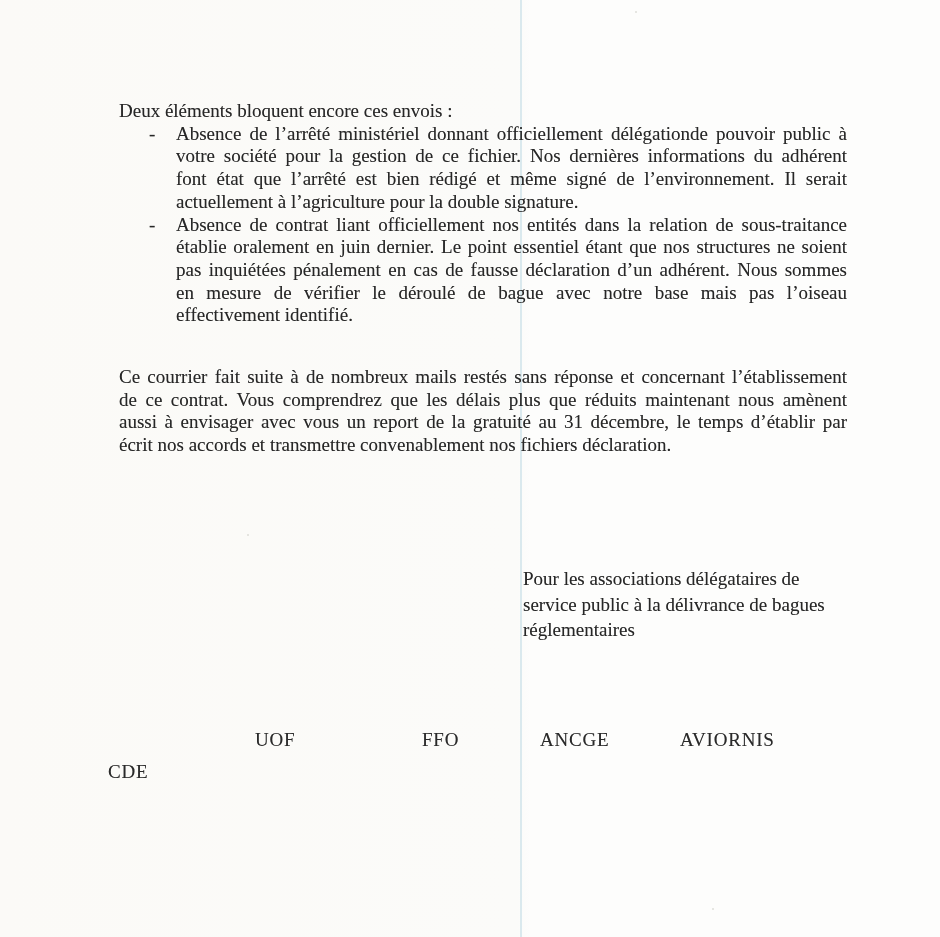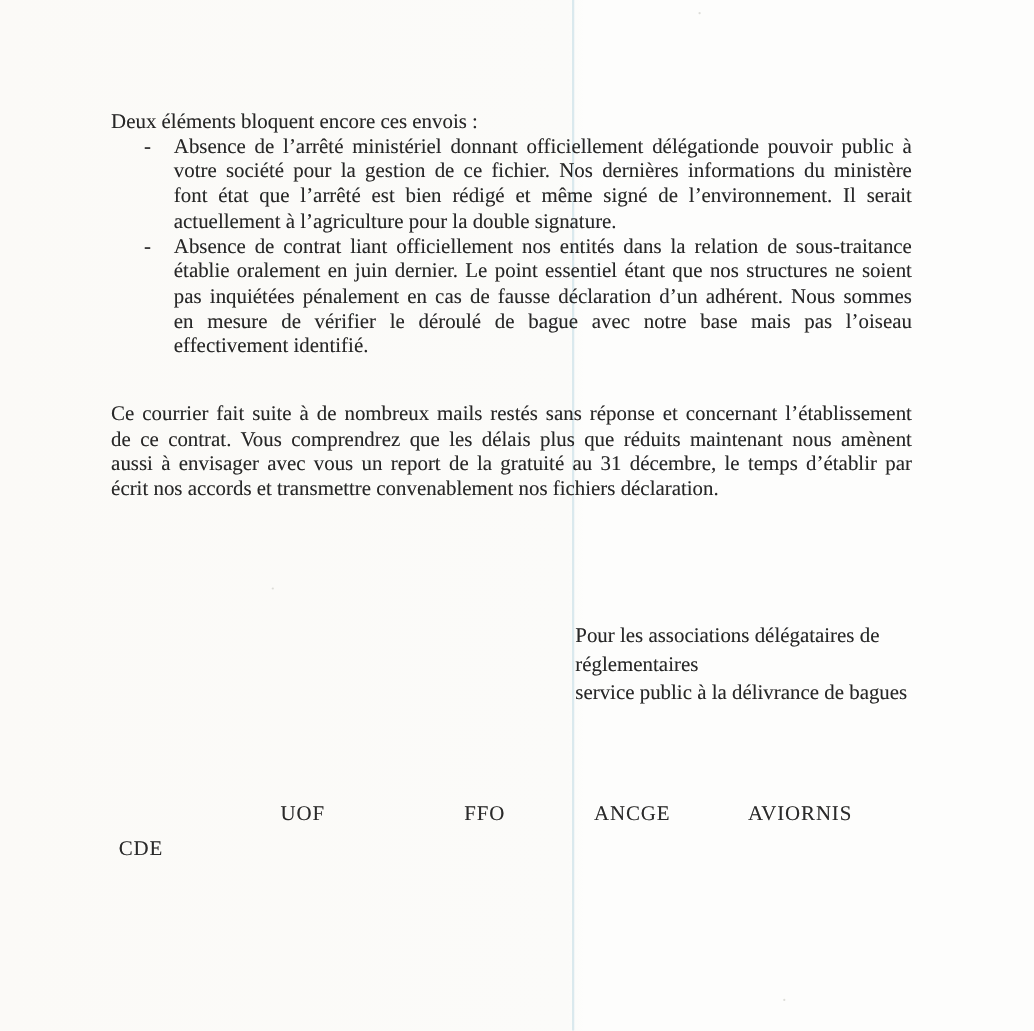"Deux éléments bloquent encore ces" .content { left: 101px -> 119px }
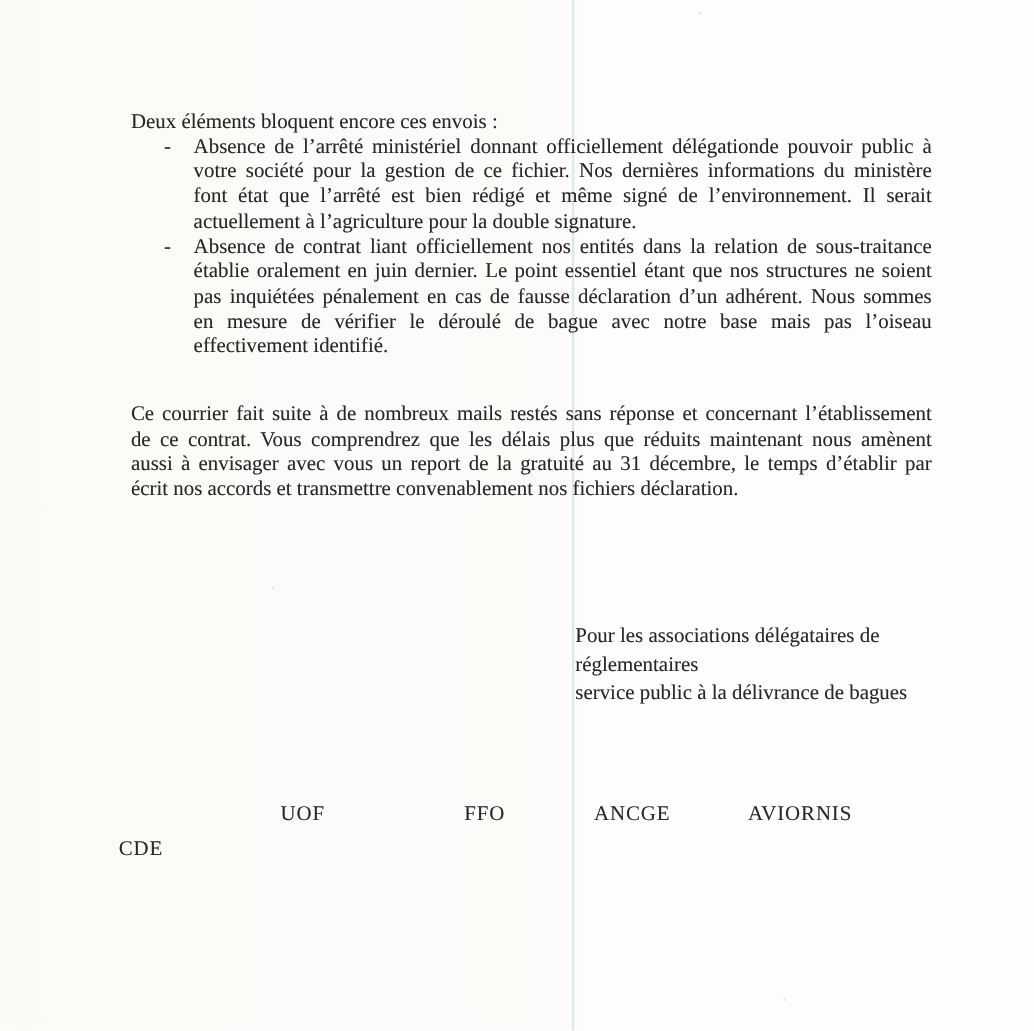"votre société pour la gestion" div { text: ministère -> adhérent }
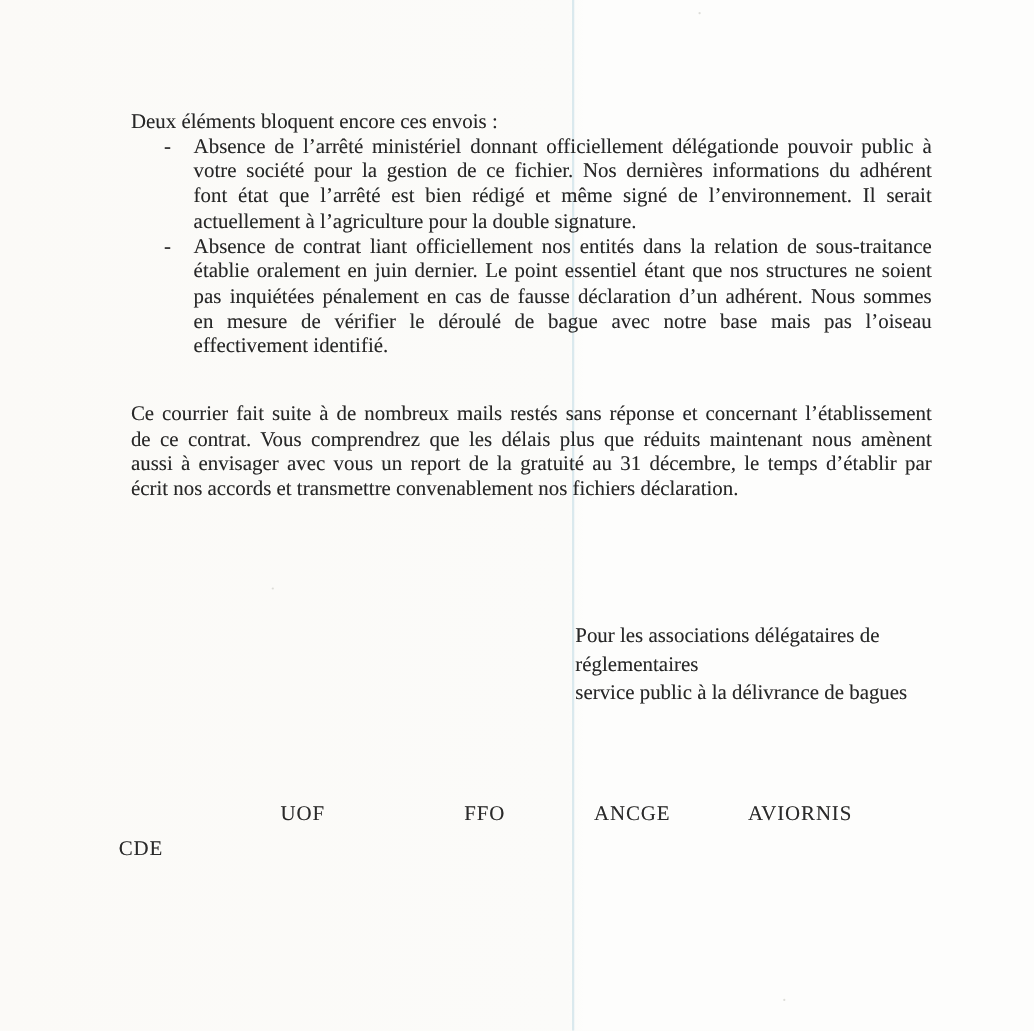"réglementaires" div { order: before "service public à la délivrance" -> after "service public à la délivrance" }
